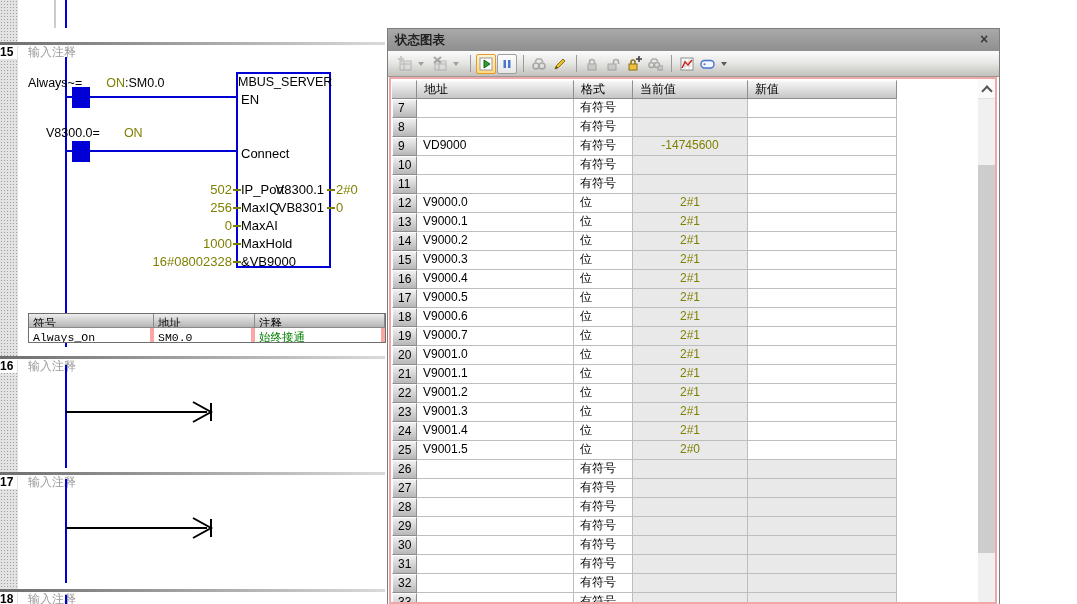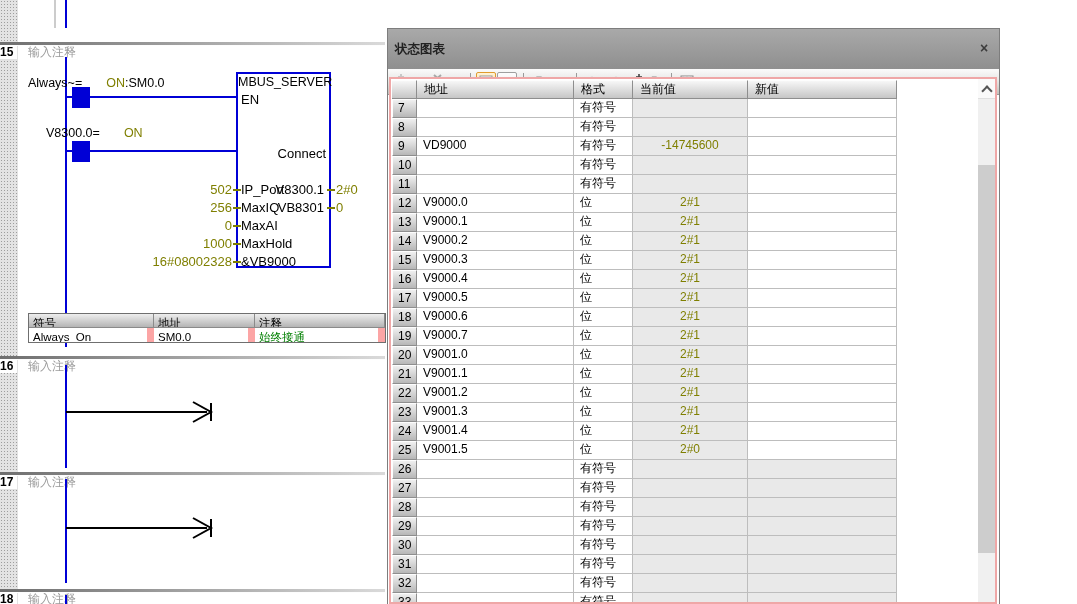"状态图表" .titlebar { height: 40px -> 22px }
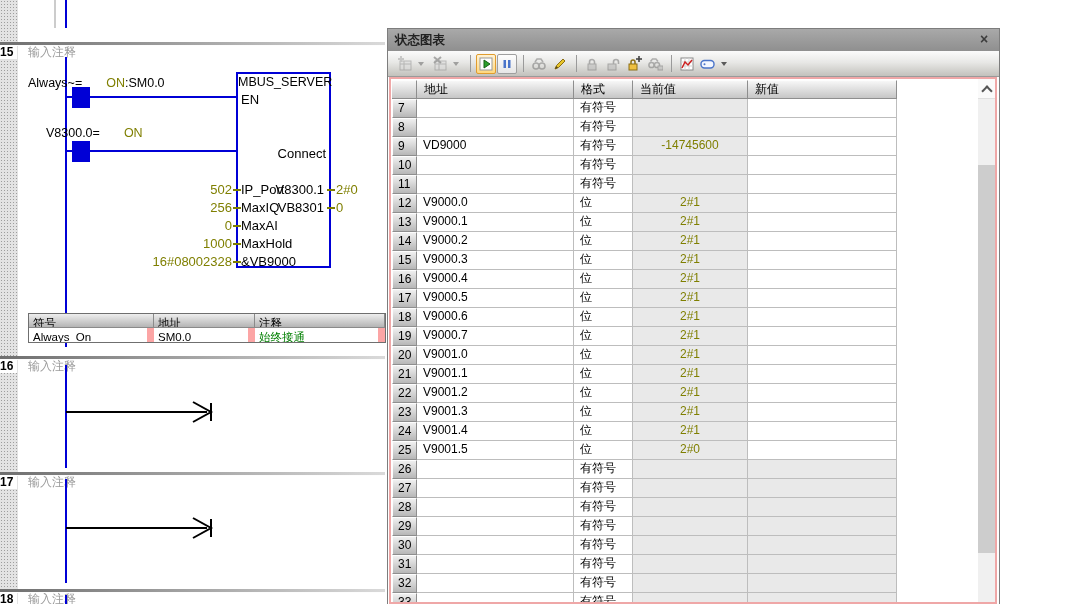"Connect" .pins-left .pin:nth-of-type(2) { text-align: right -> none }
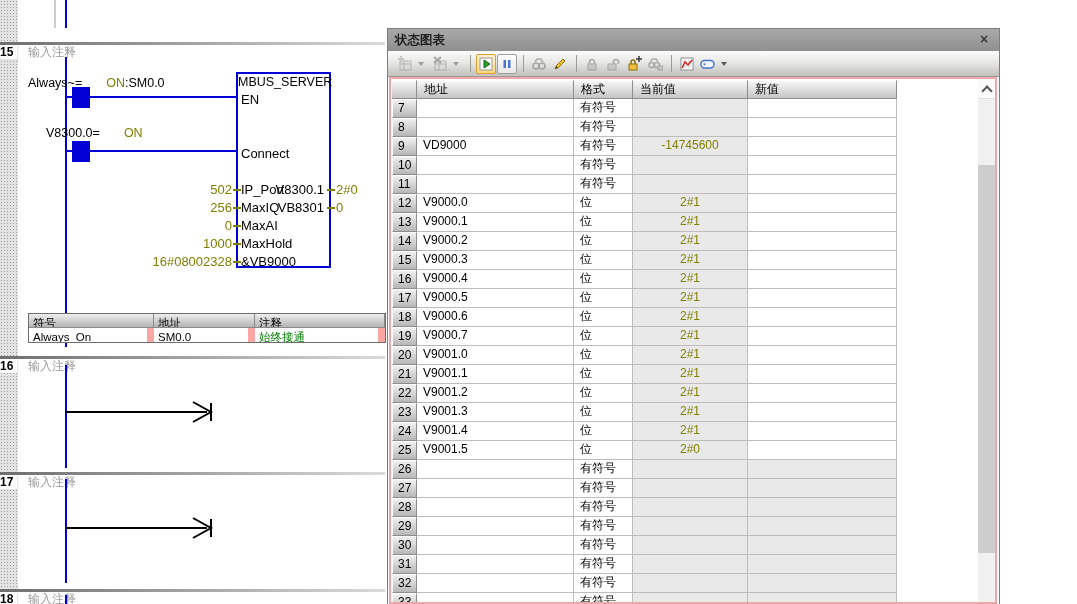"Always_On" .std .sc { border-right: 7px solid #fca5a5 -> 4px solid #fca5a5; font-family: none -> Liberation Mono, monospace }
